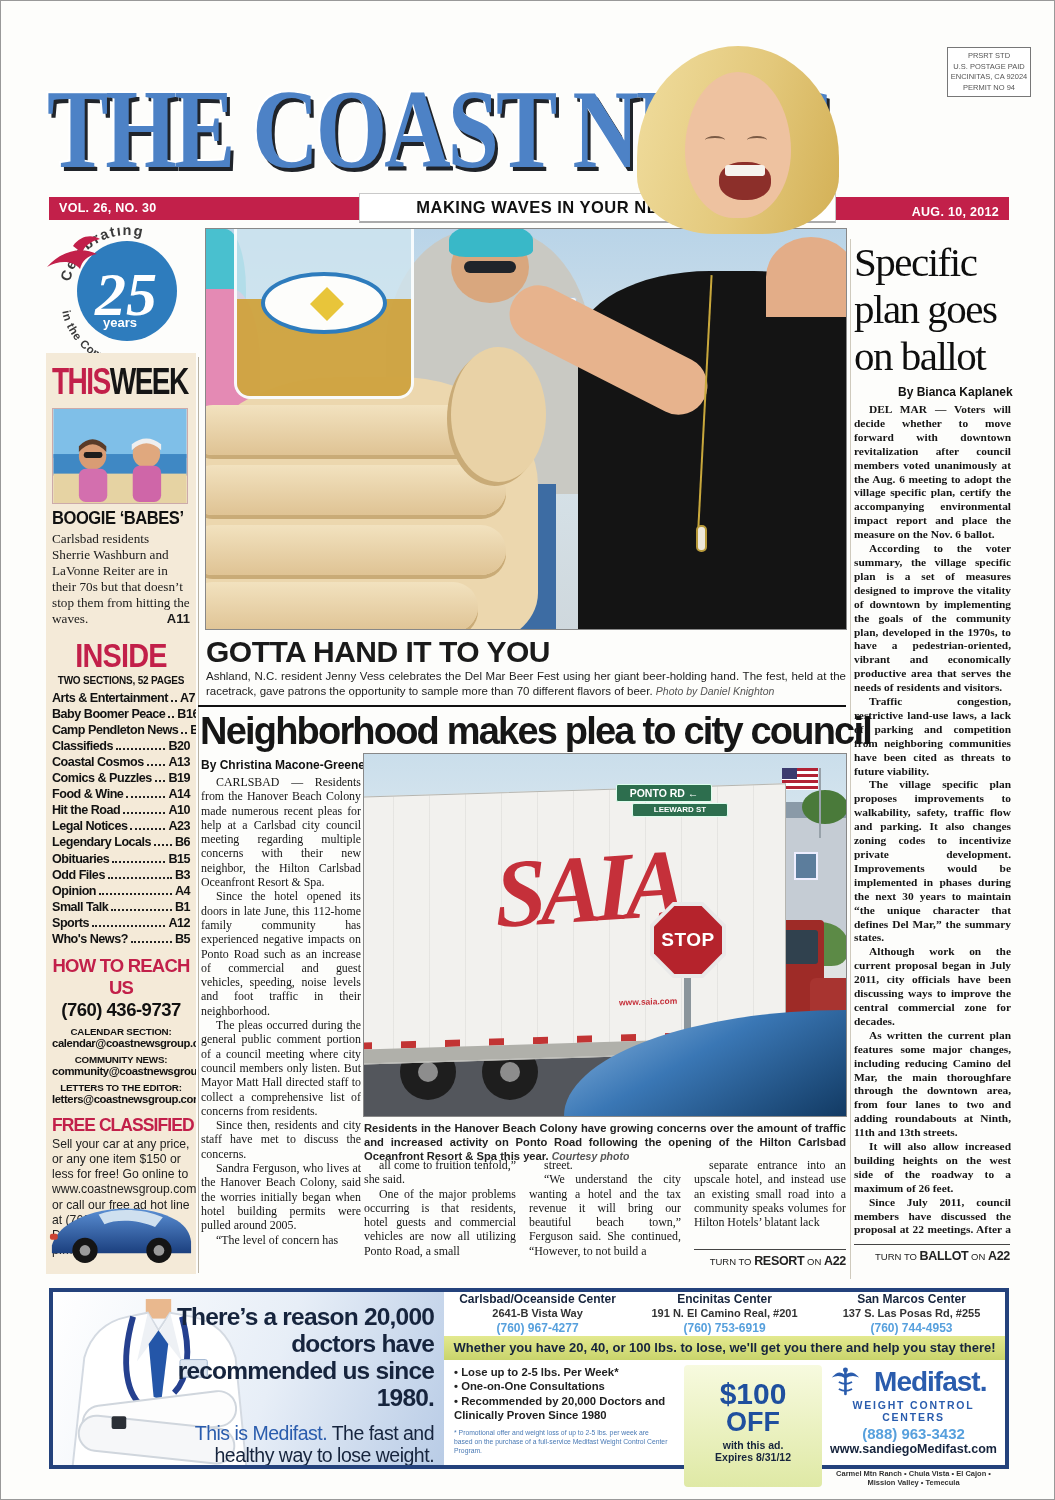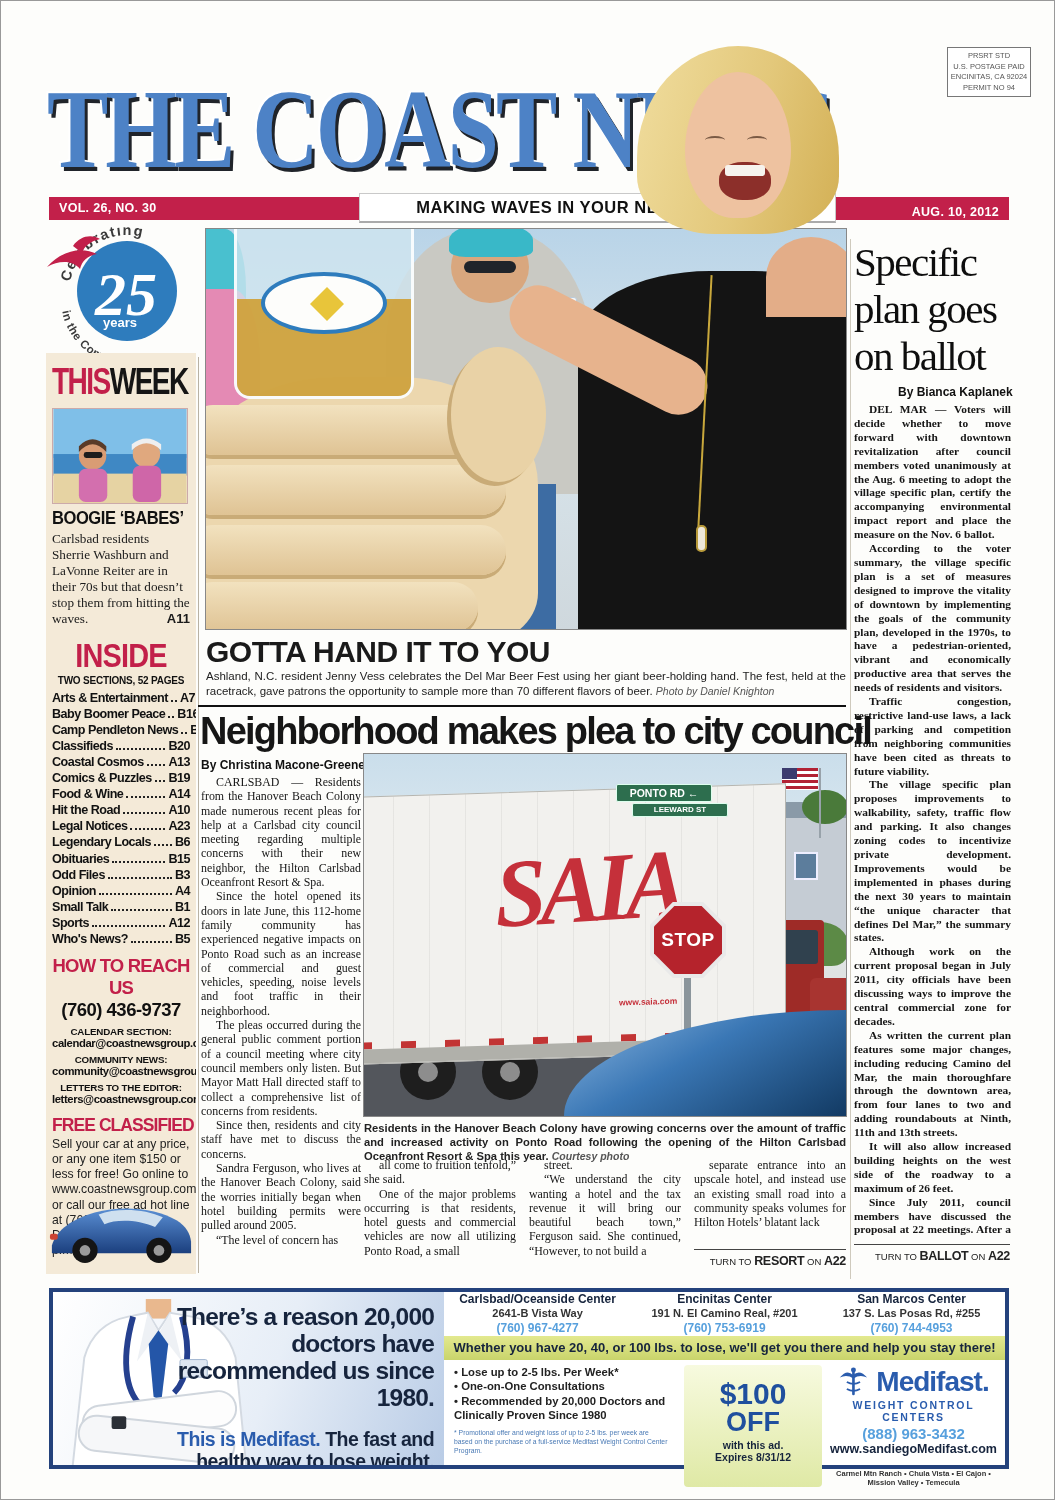"Medifast." .ml-row { gap: 8px -> 14px; justify-content: center -> flex-start }
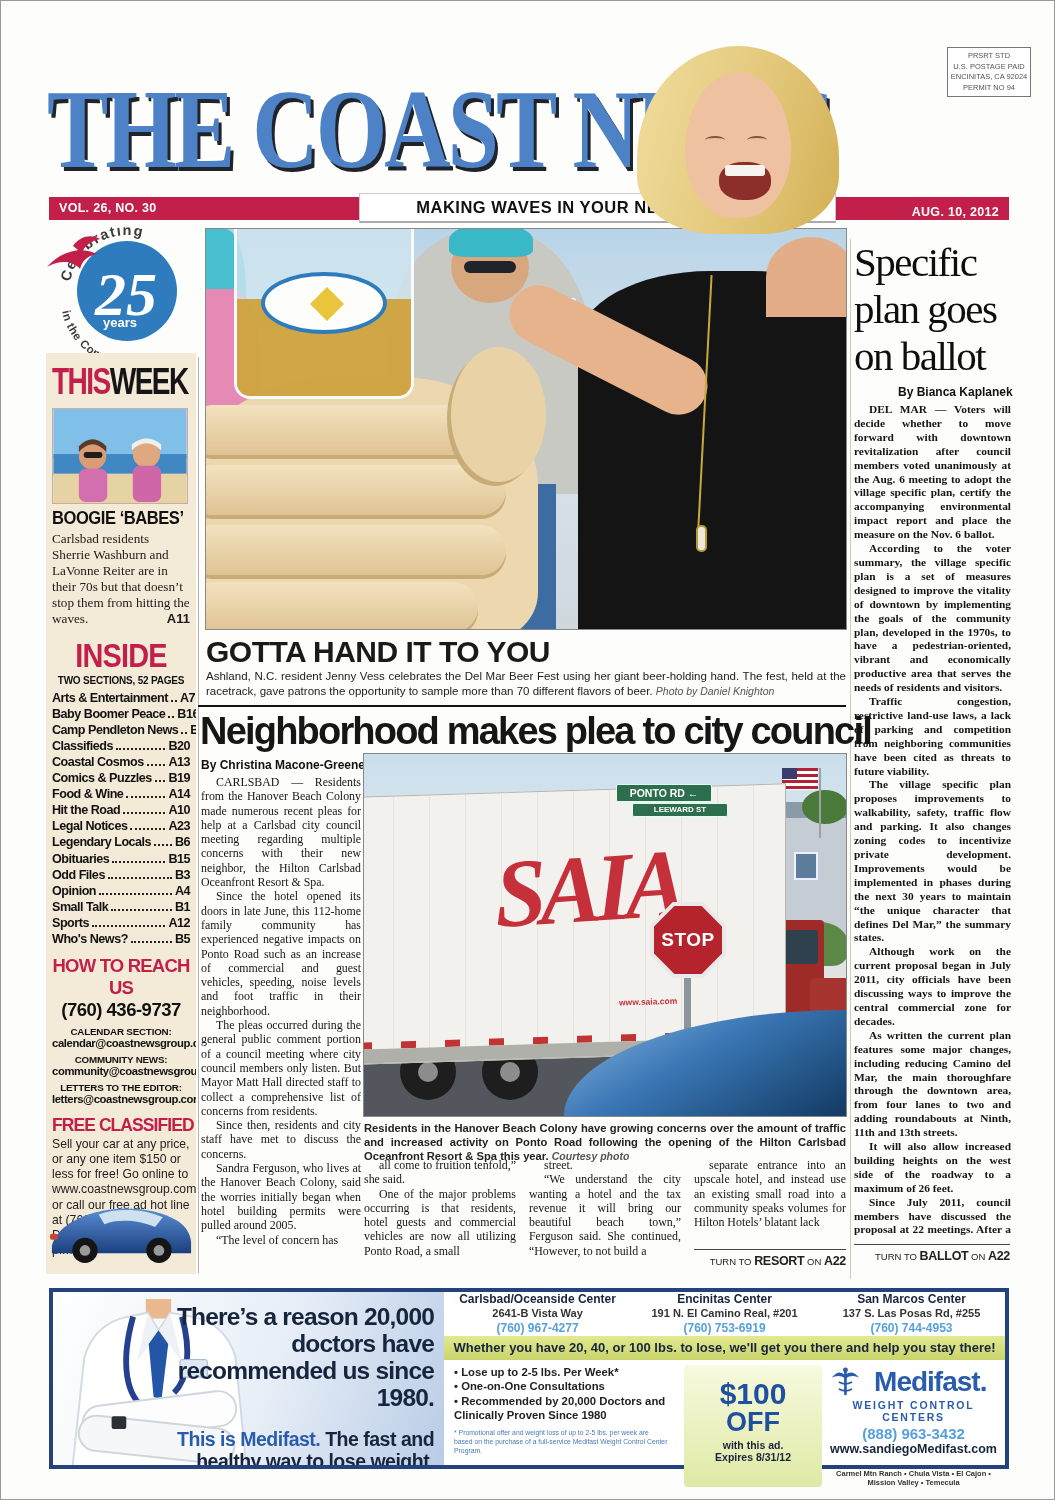"This is Medifast. The fast" .ad-h2 { font-weight: 700 -> 400; margin-top: 16px -> 10px }
